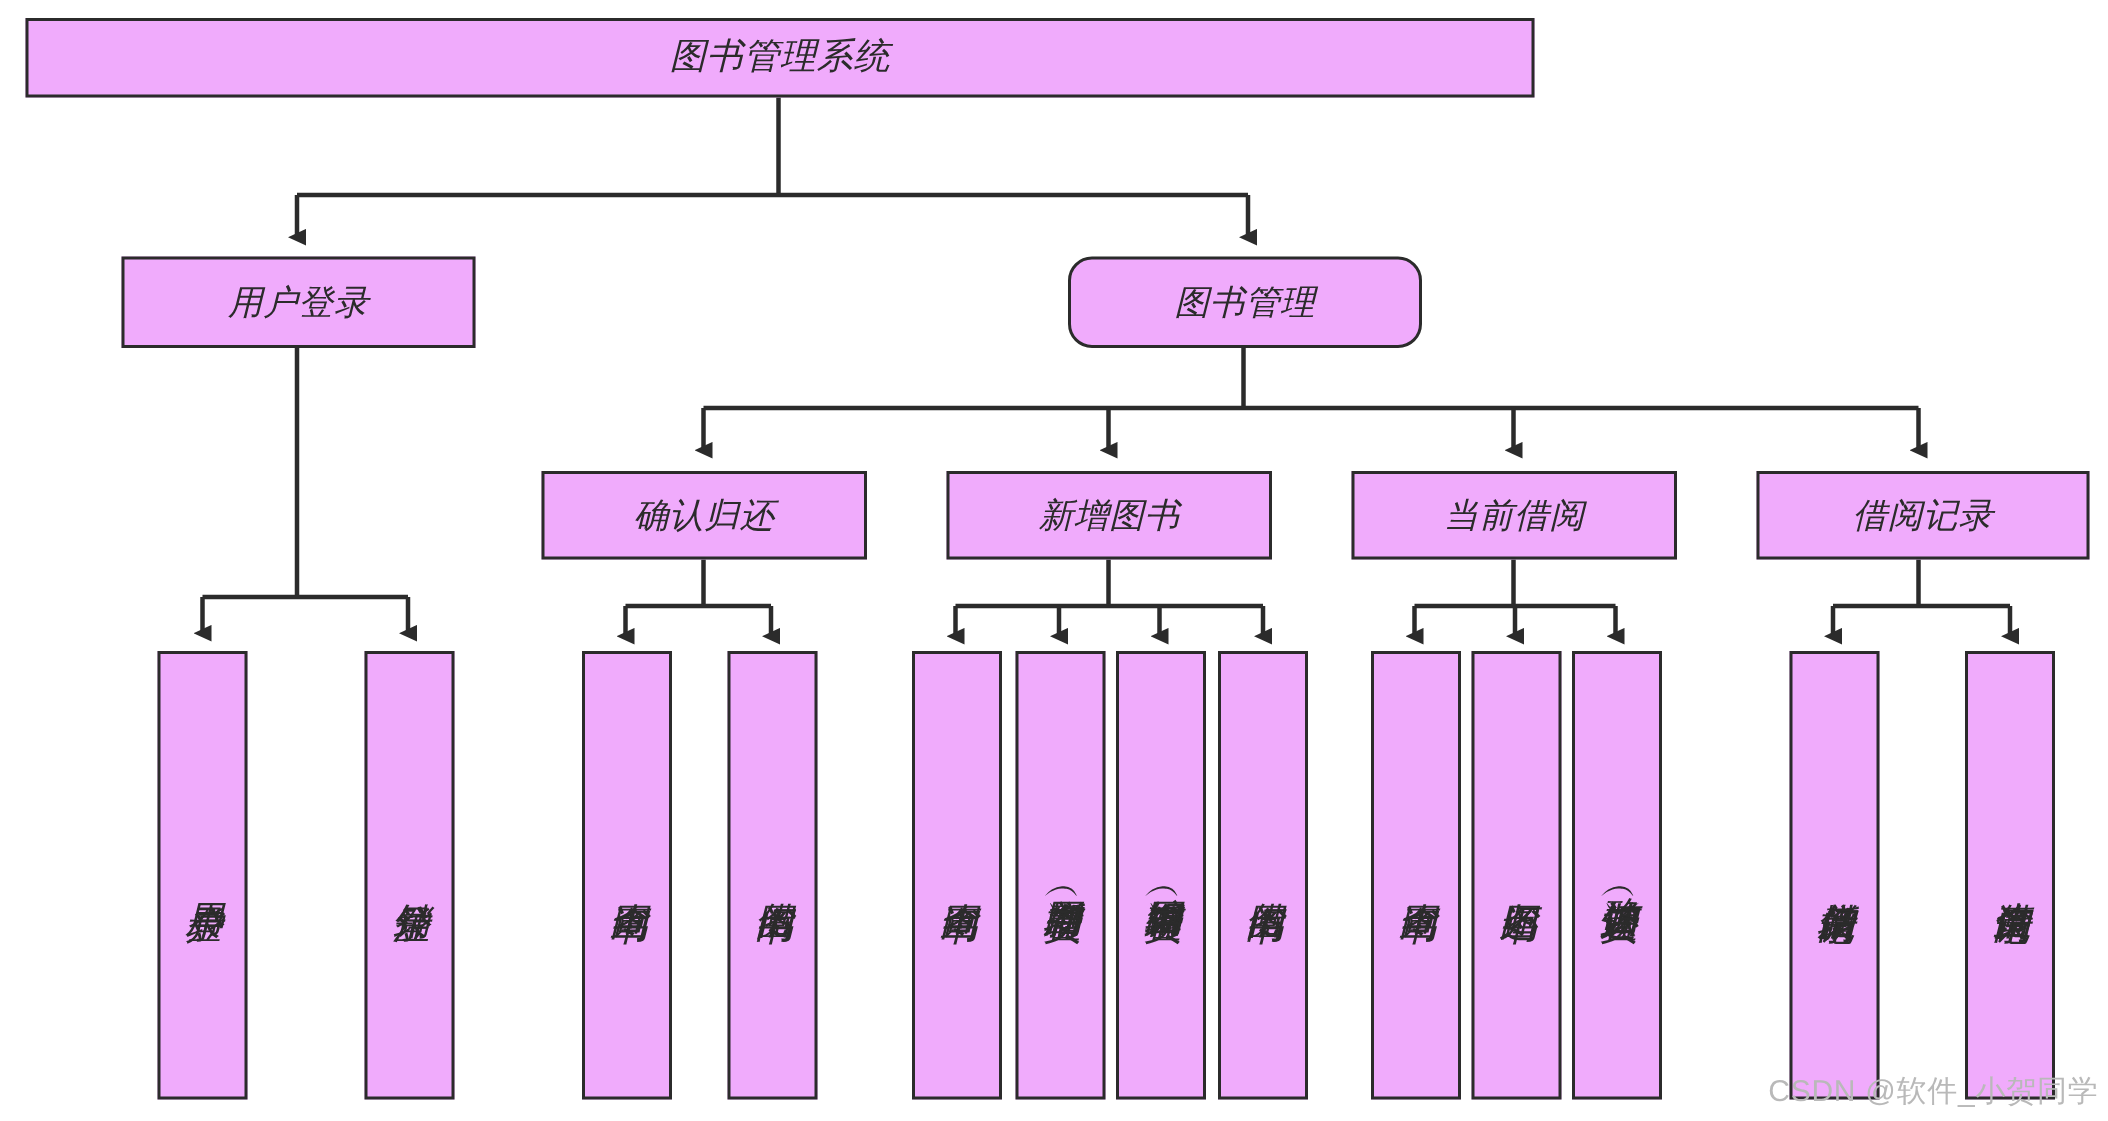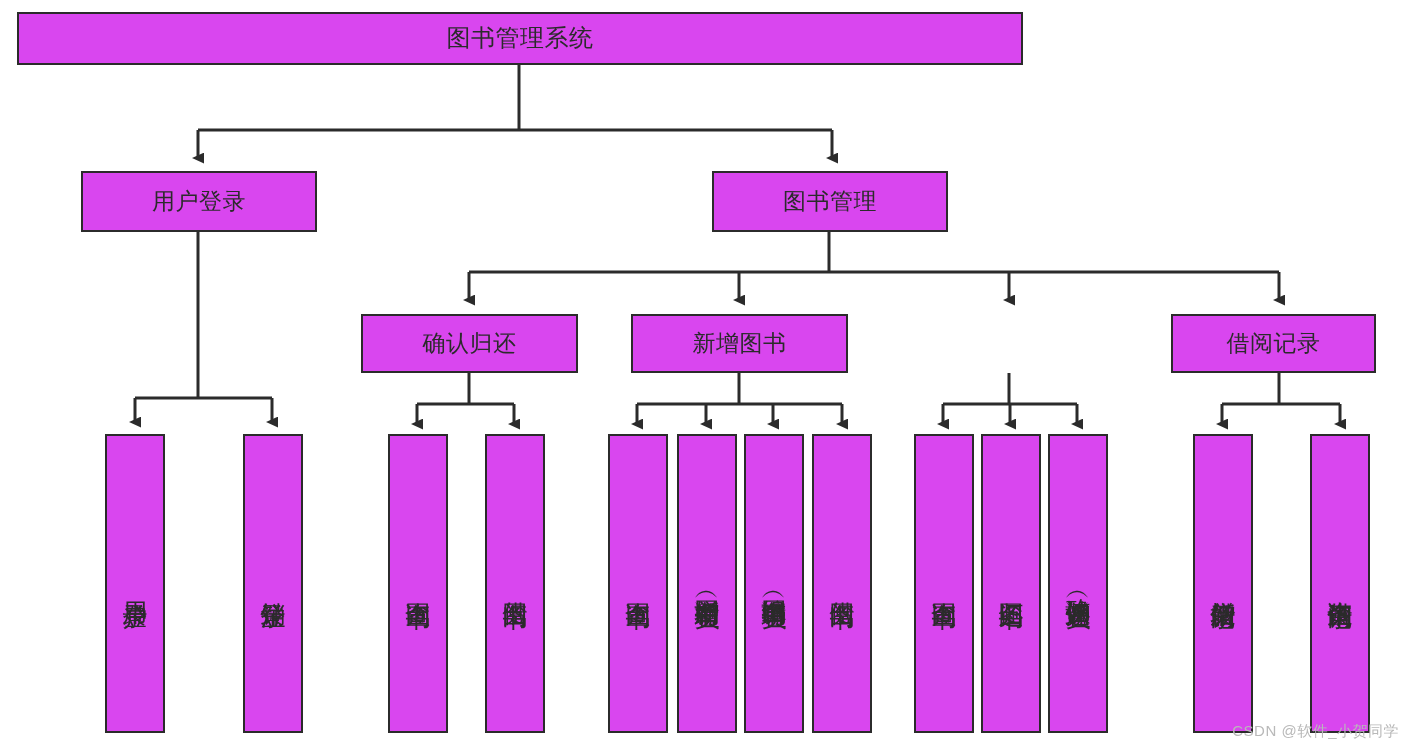"图书管理系统" .node { background: #d946ef -> #f0abfc; font-style: none -> italic }
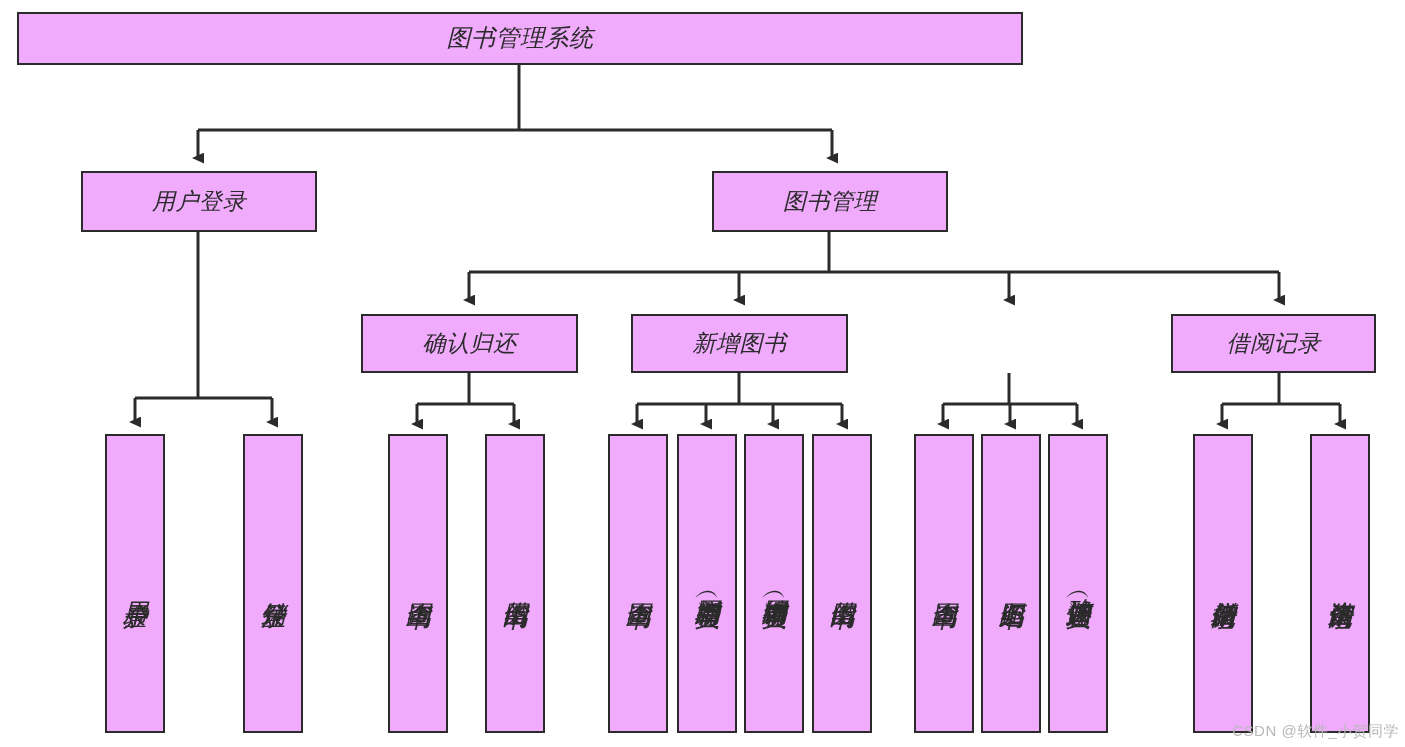"图书管理" div.node { border-radius: none -> 16px }
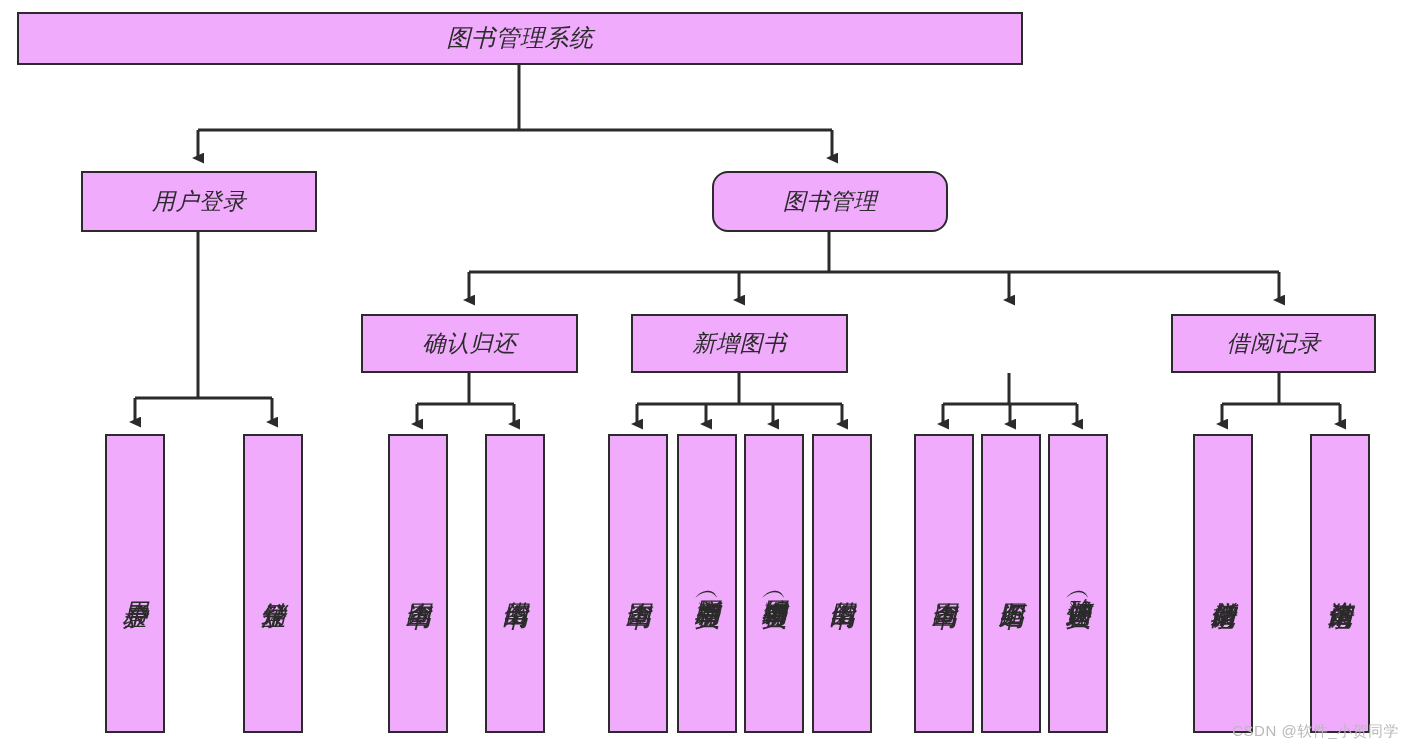"当前借阅" div.node { html: none -> <div> <span>当前借阅</span> </div> }
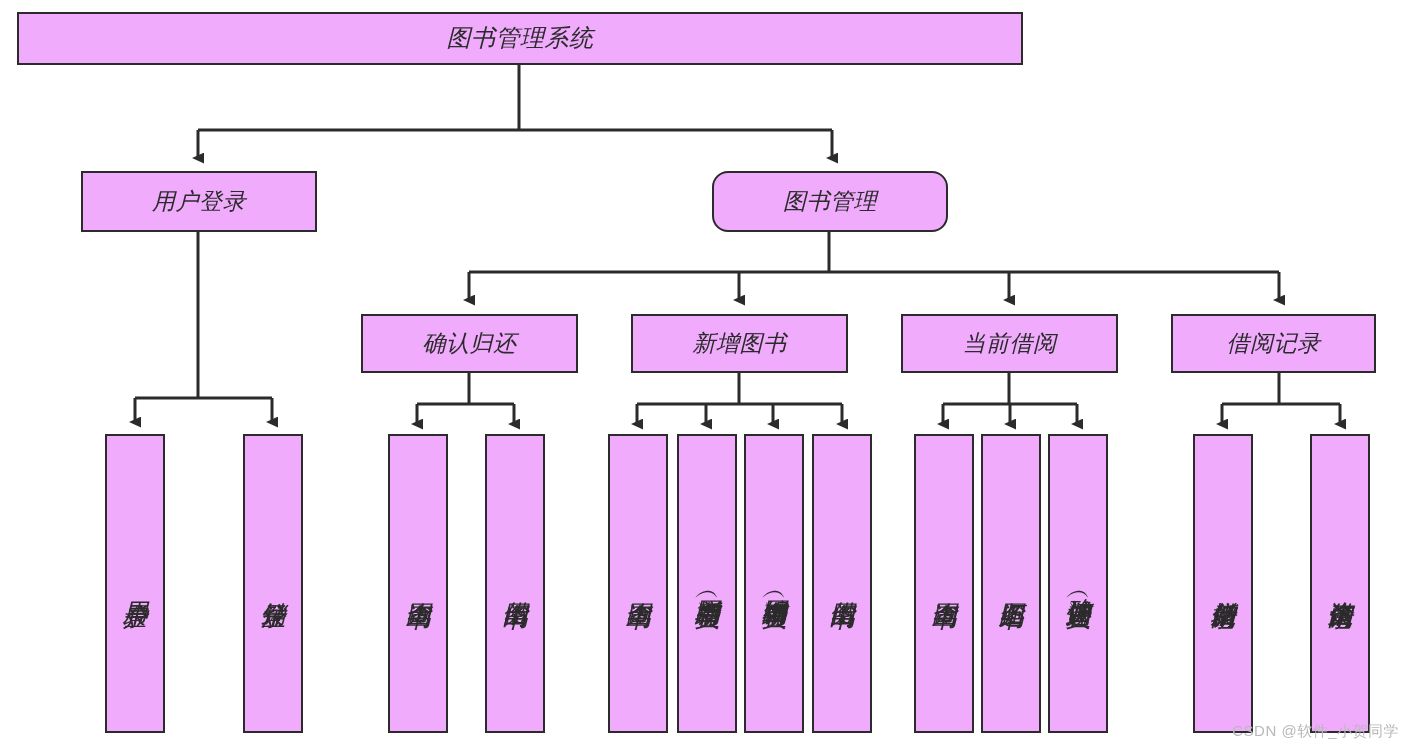"借阅记录" div.node { width: 205px -> 222px }
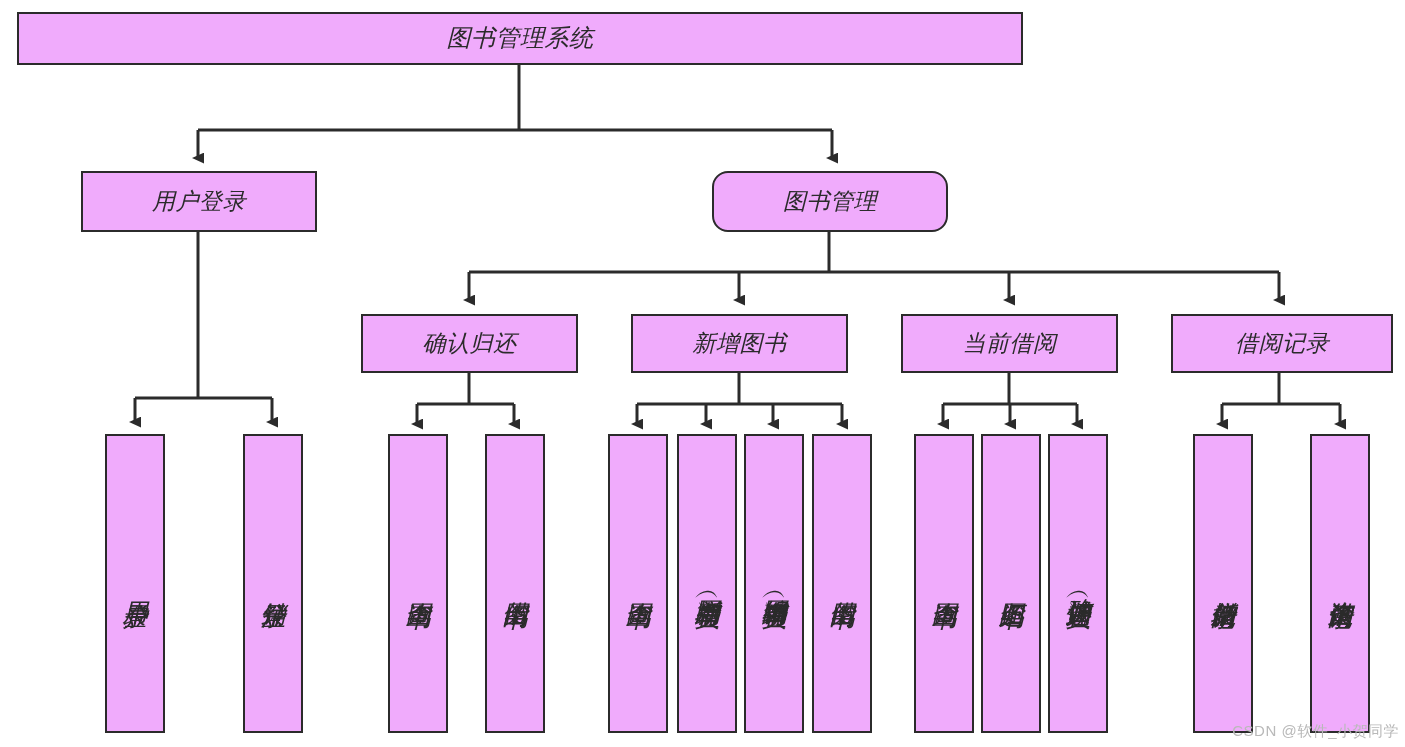"CSDN @软件_小贺同学" .watermark { font-size: 15px -> 20px }
